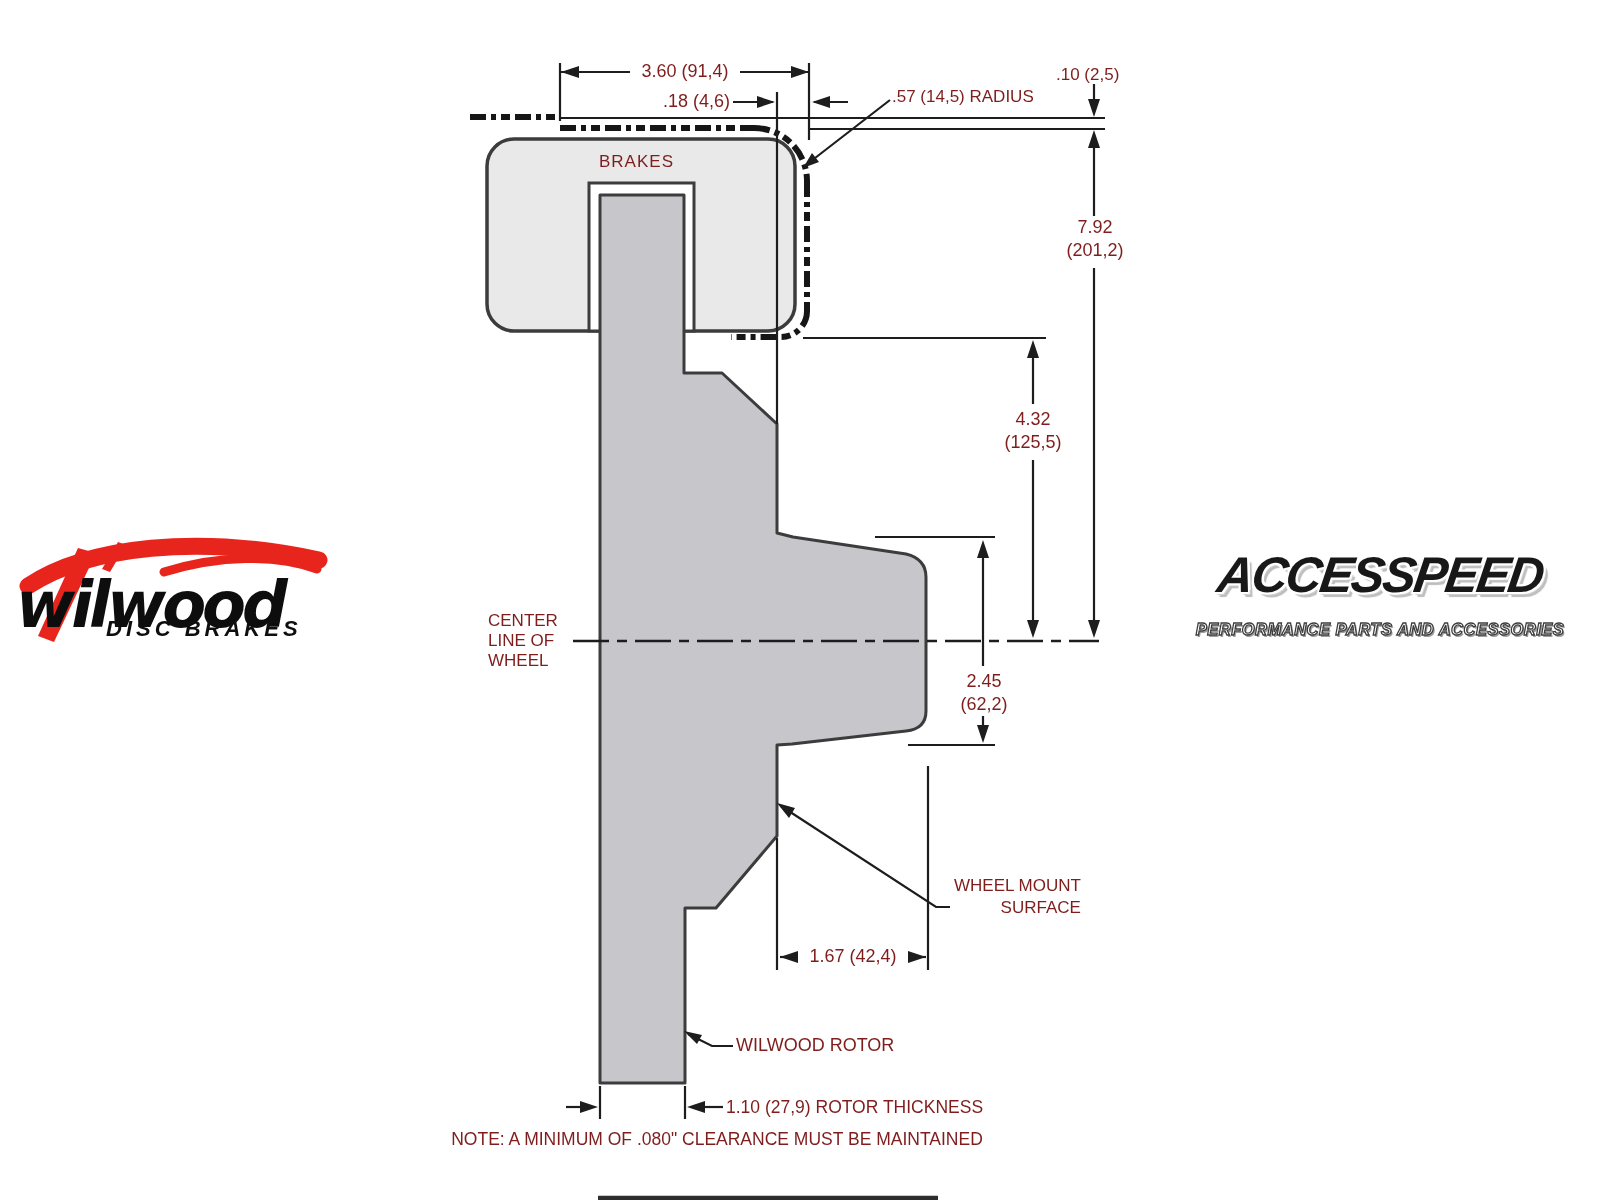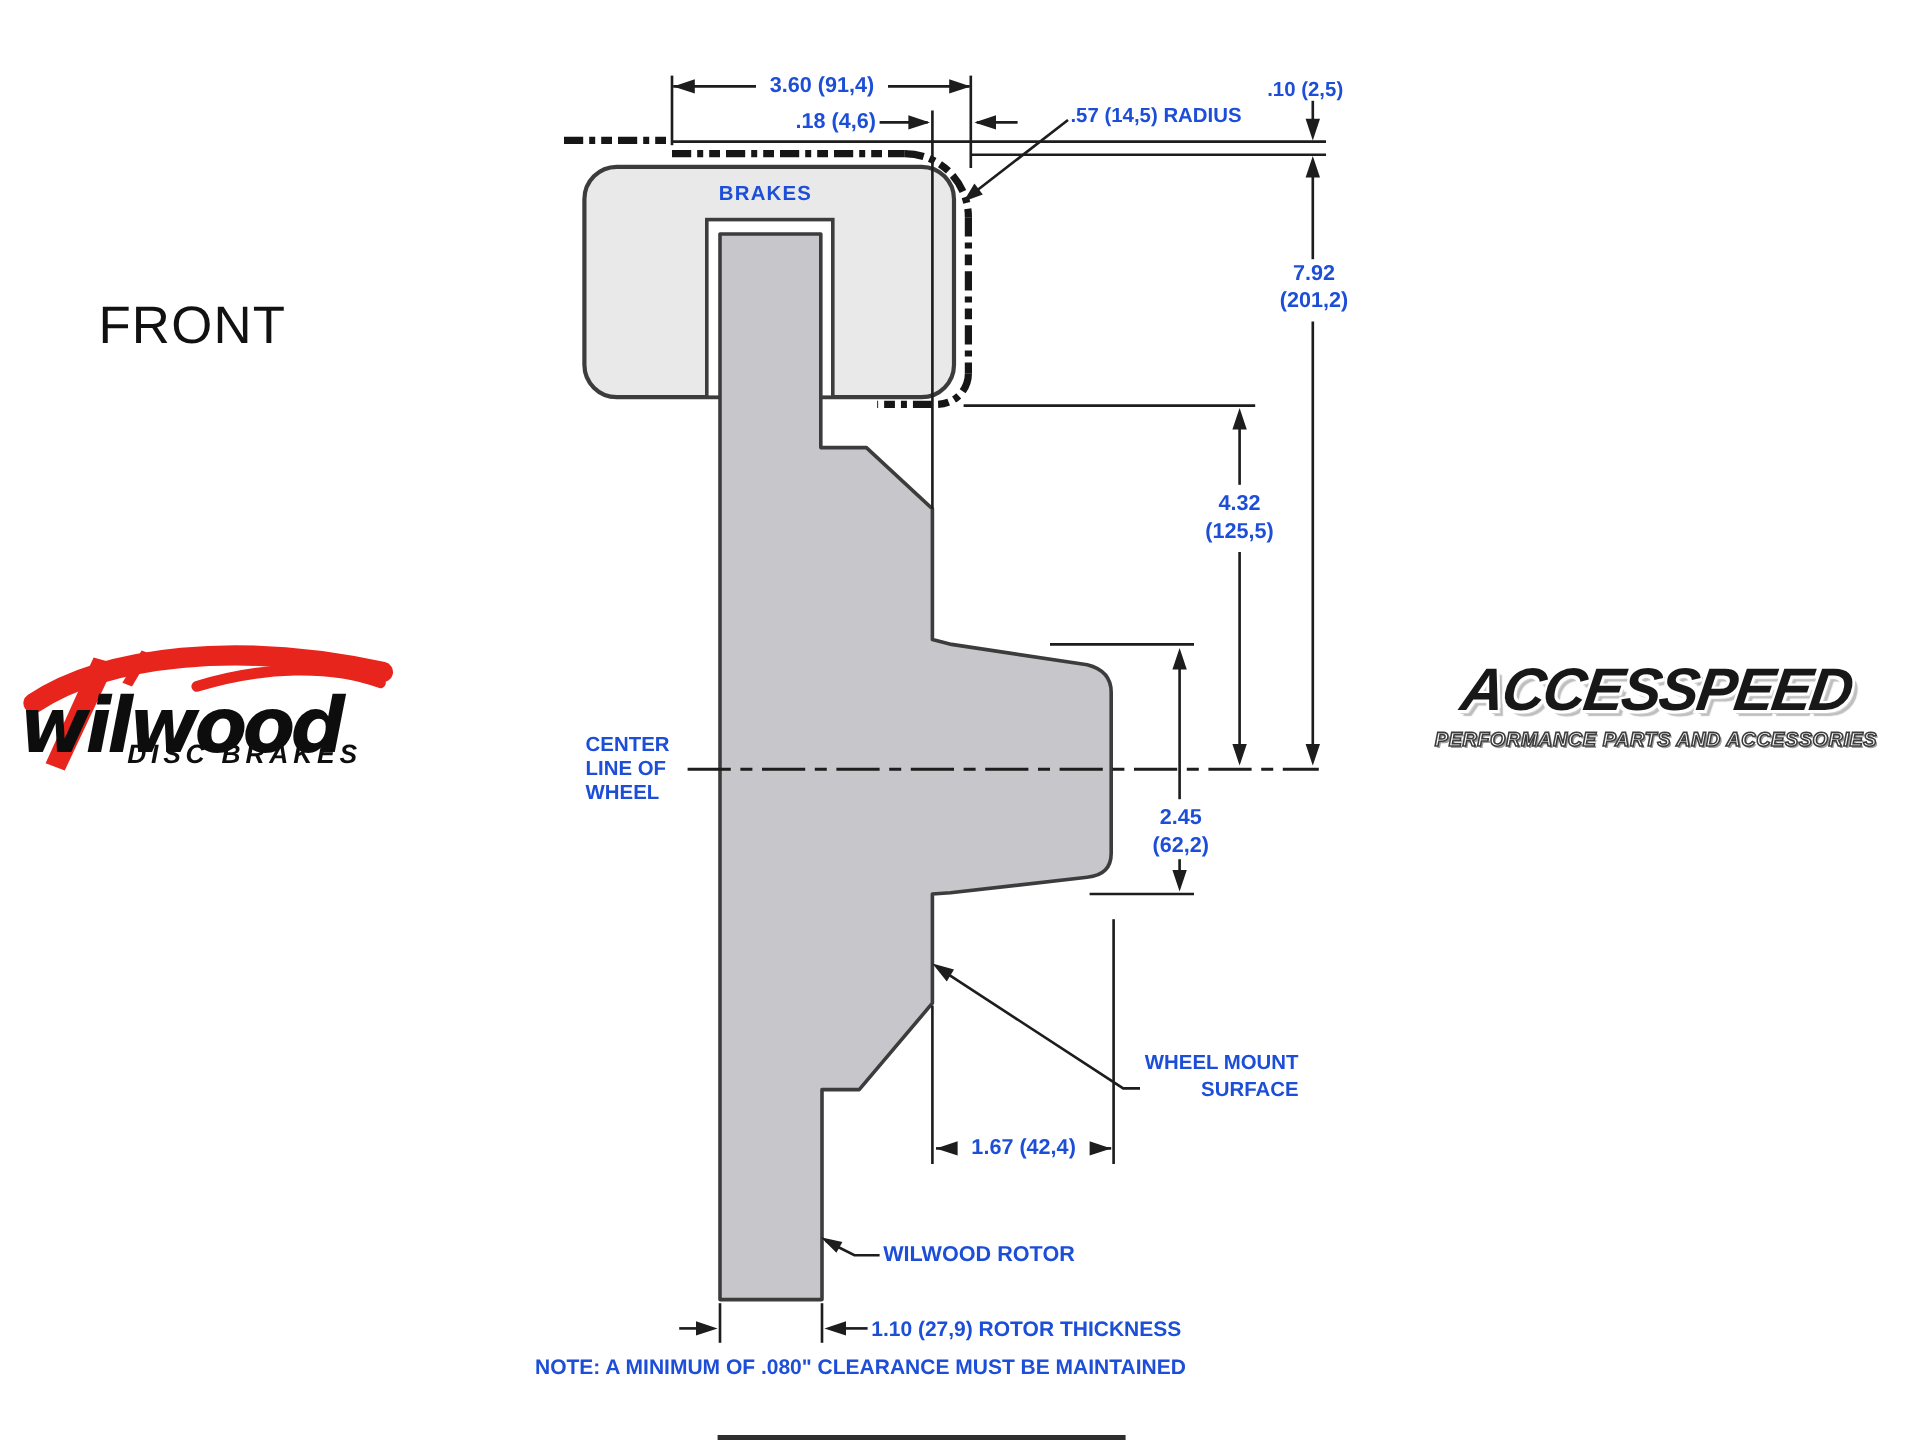"3.60 (91,4)" .lbl { color: #1d4ed8 -> #7f1d1d; font-weight: bold -> normal }
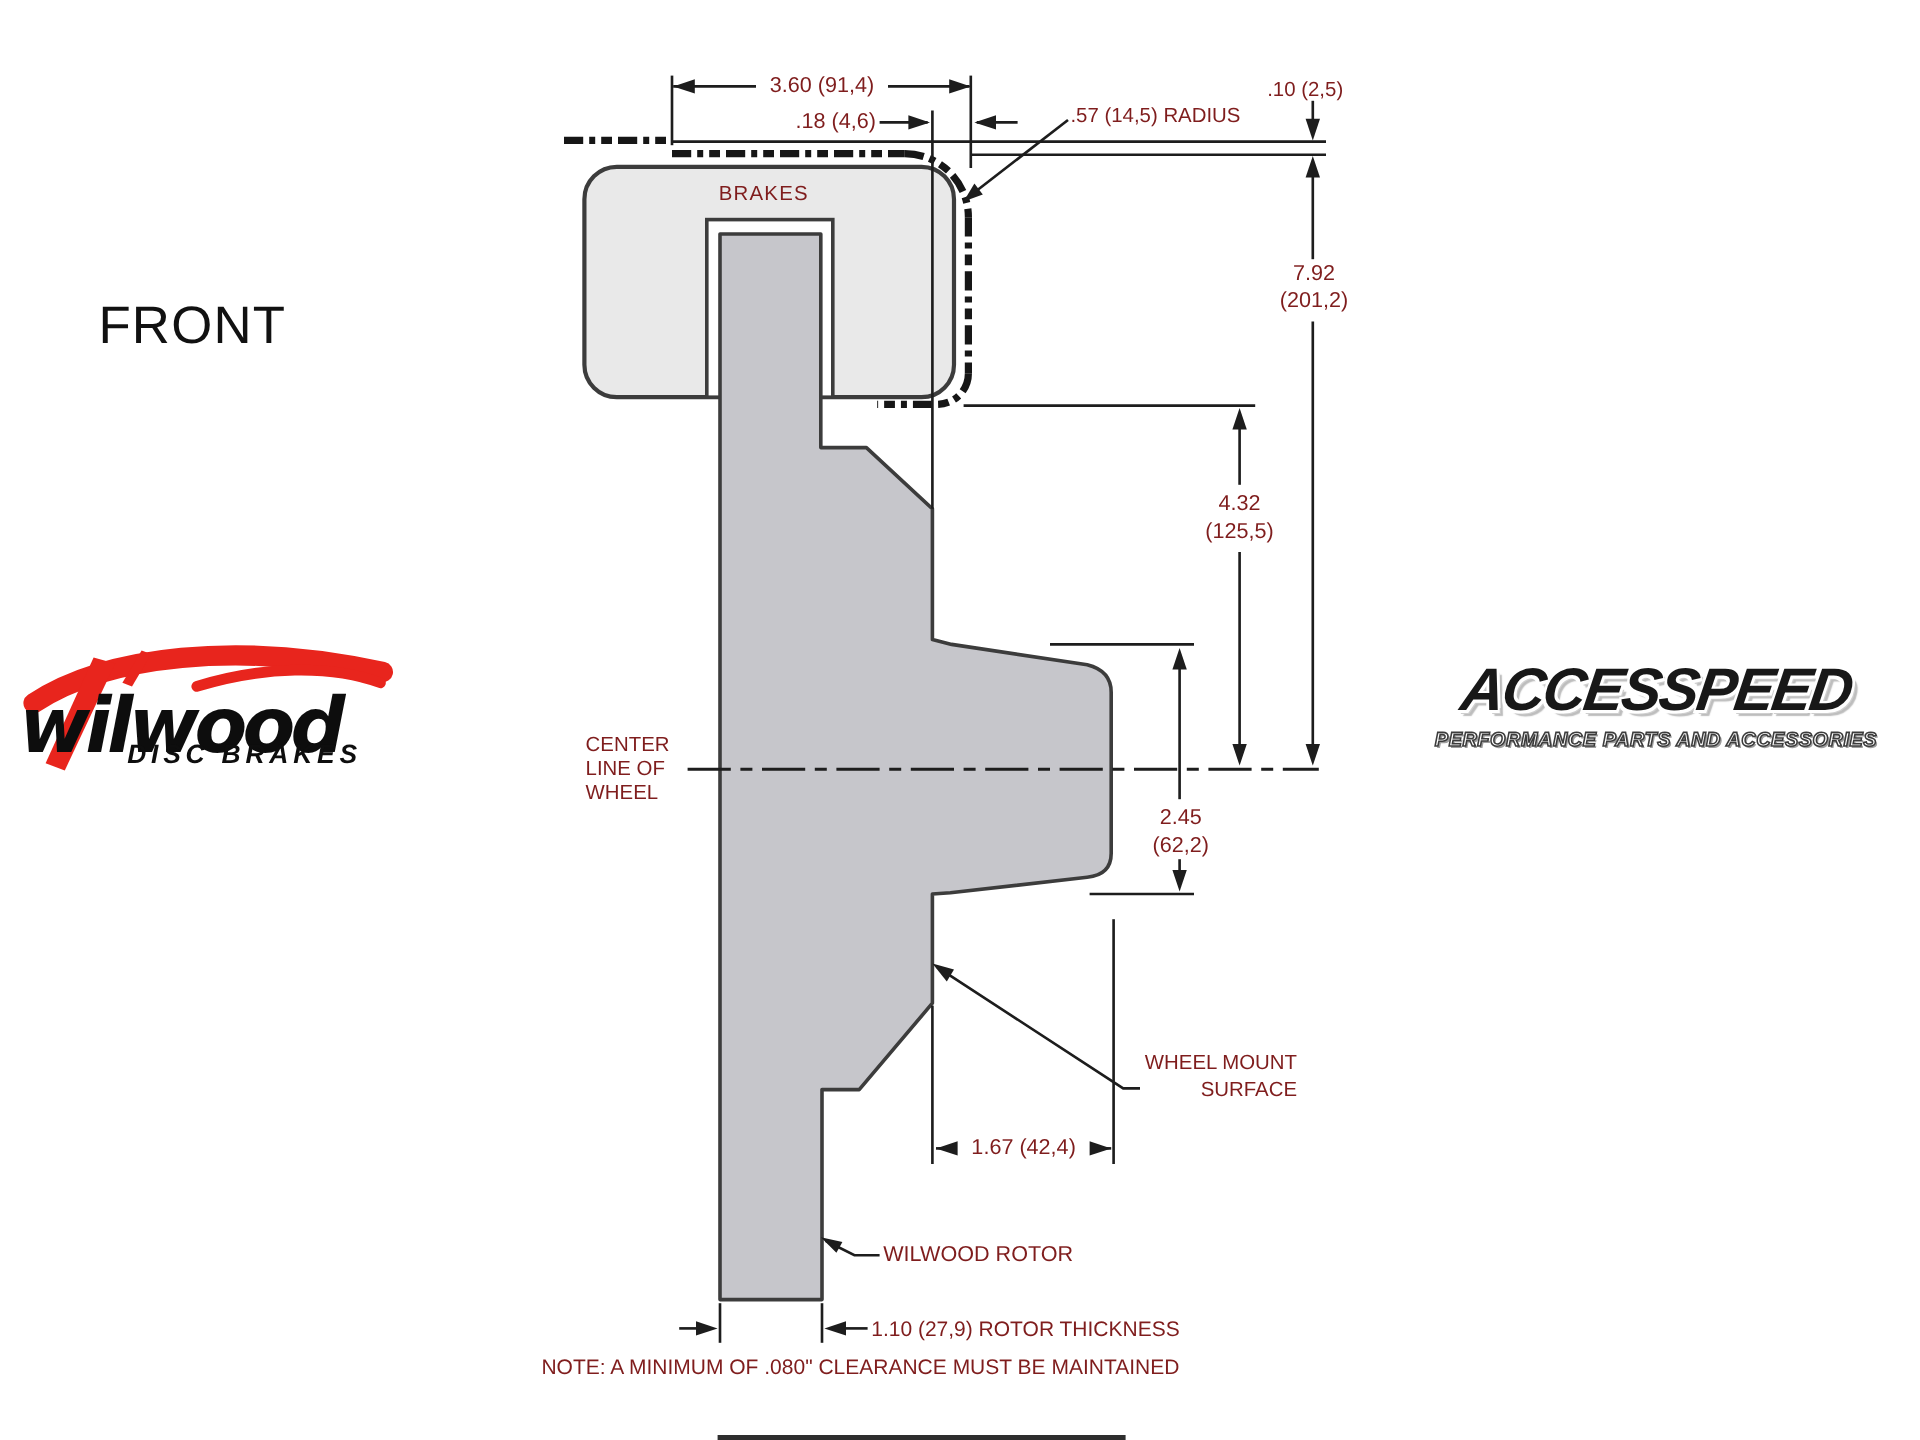"FRONT" div.lbl { html: <div>FRONT</div> -> none }
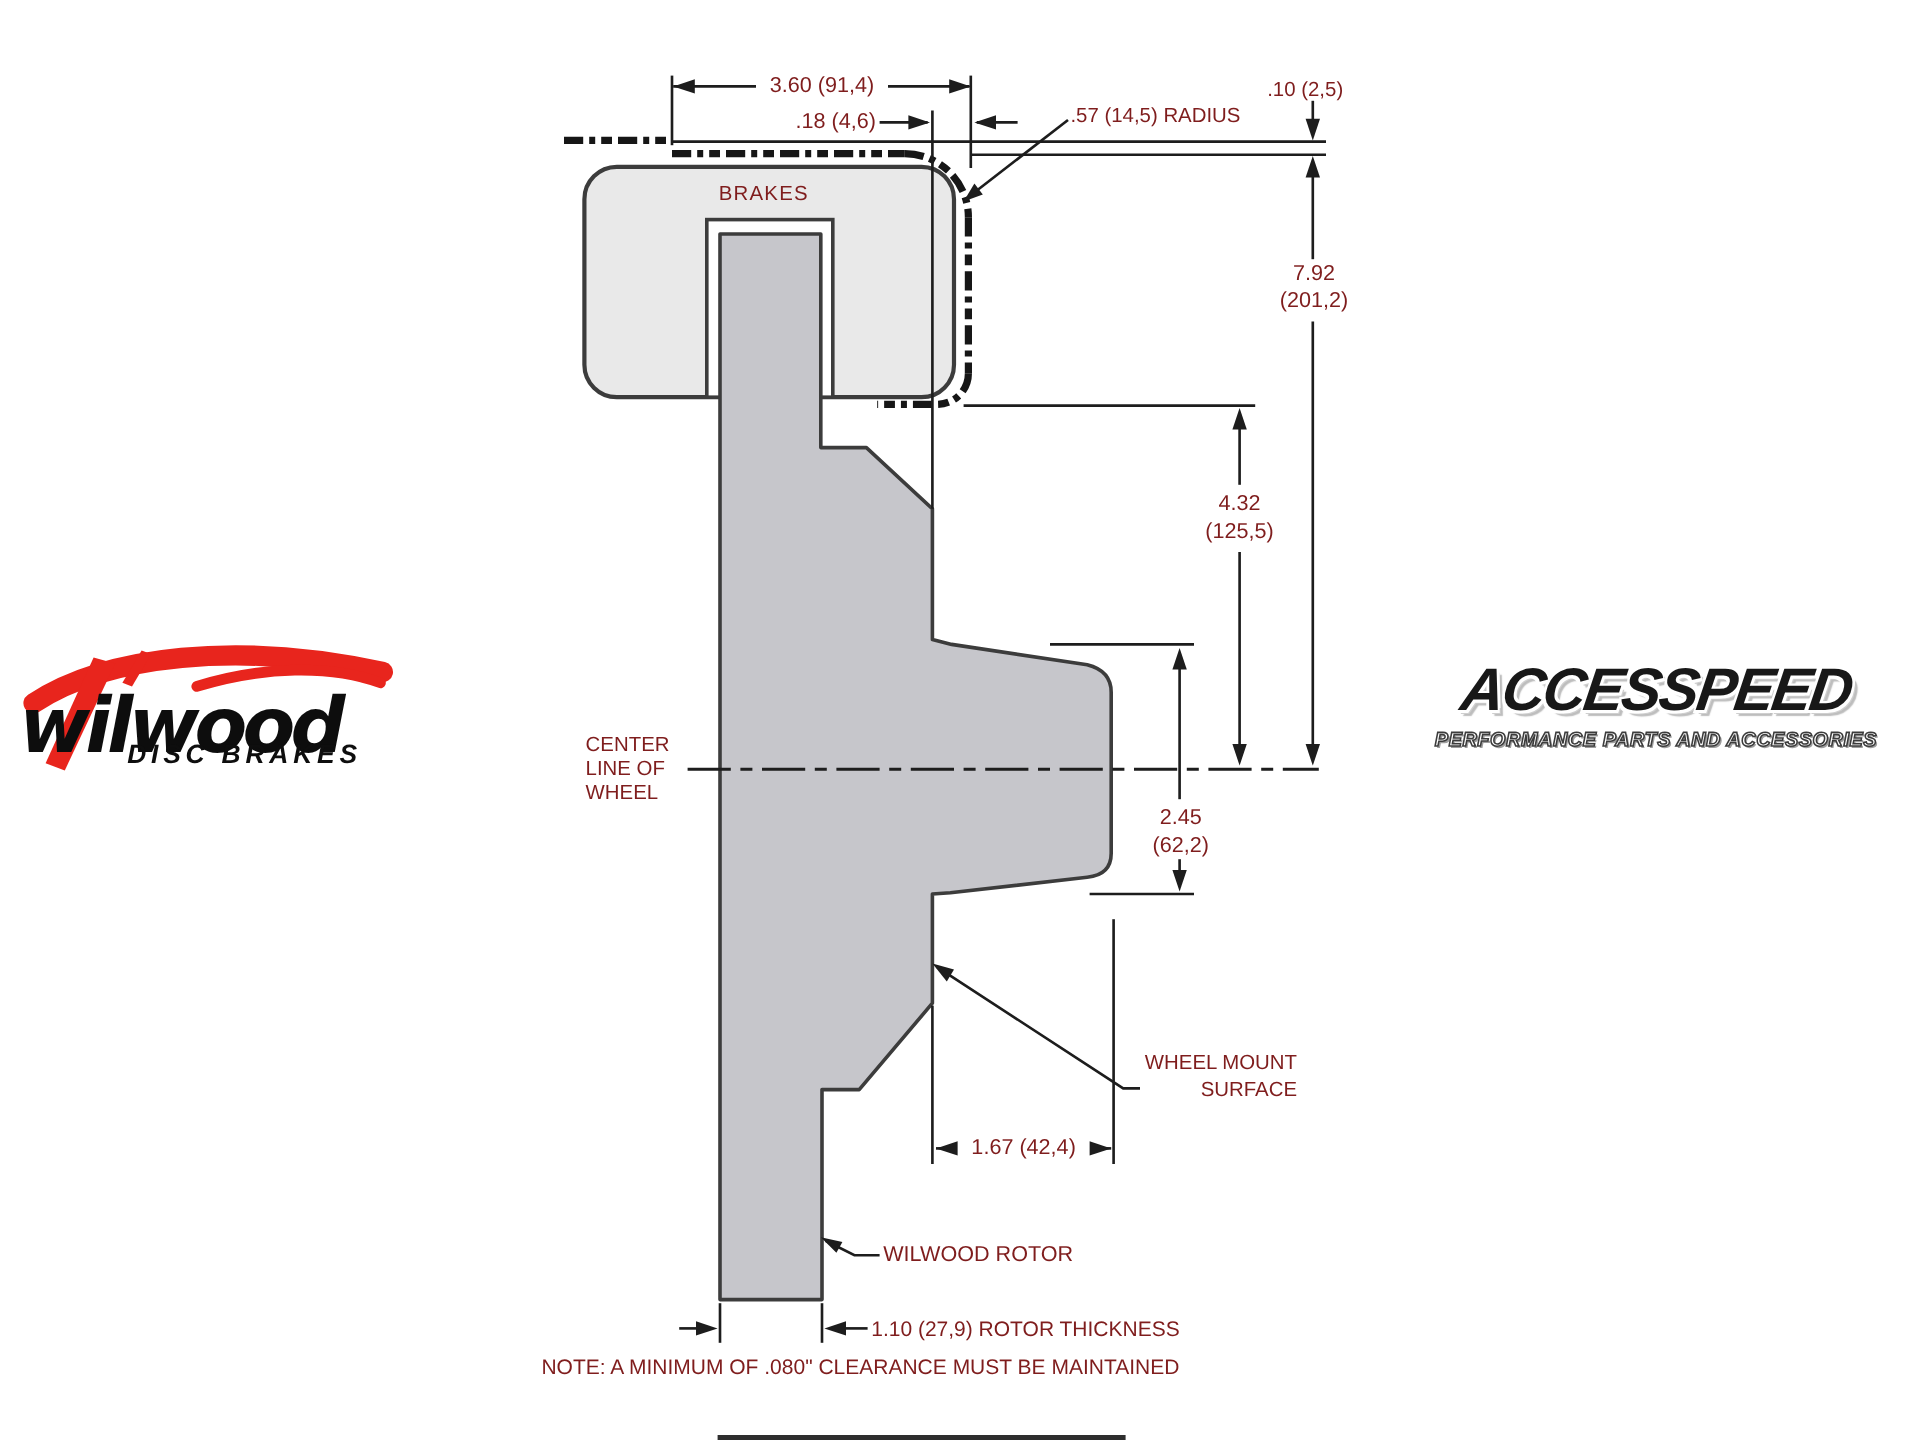"PERFORMANCE PARTS AND ACCESSORIES" .accesspeed-sub { margin-top: 4px -> 16px }
